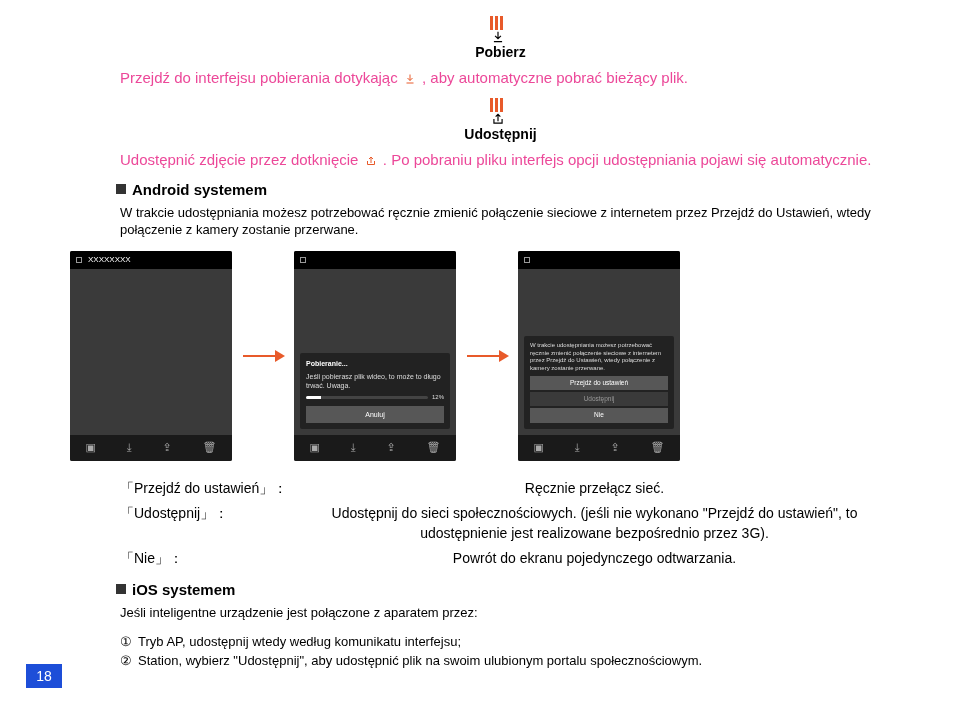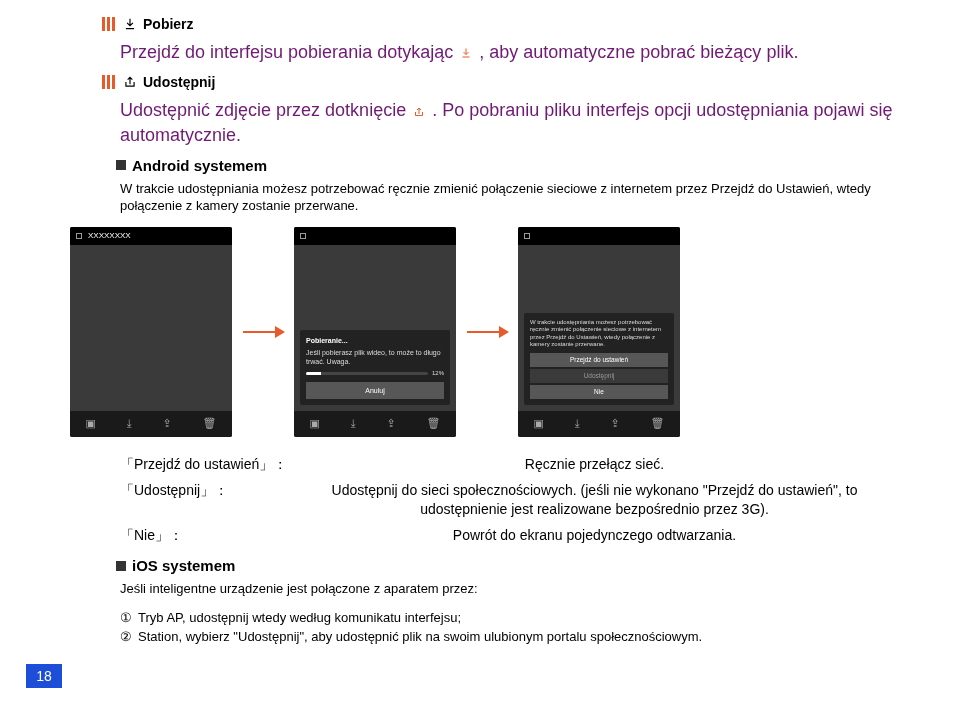"Pobierz" .section-heading { flex-direction: none -> column }
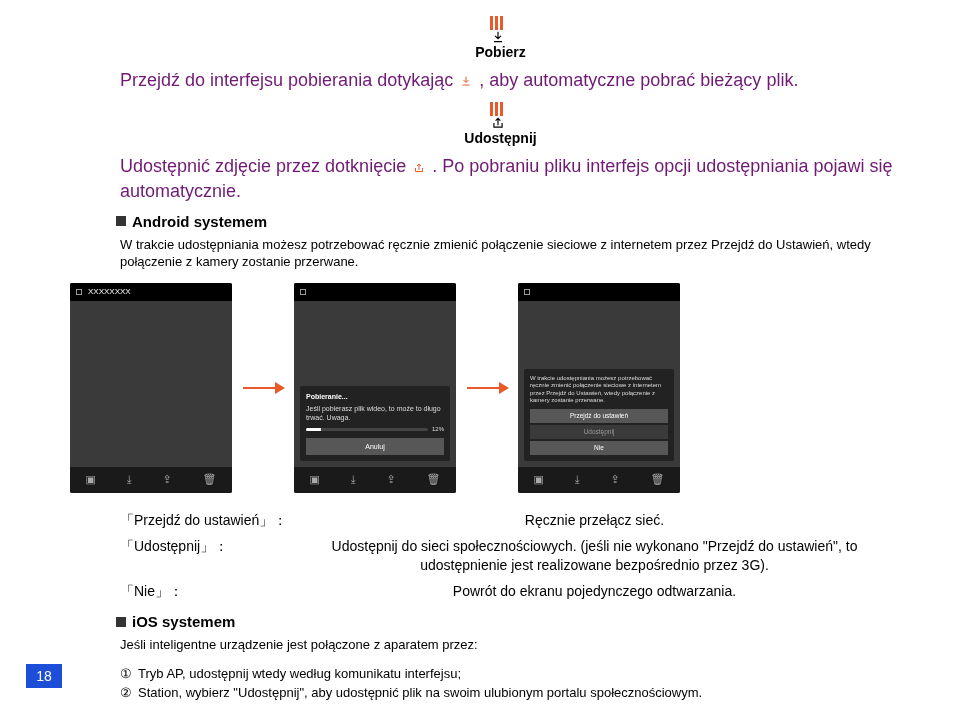"Przejdź do interfejsu pobierania" .para { color: #701a75 -> #ec4899; font-size: 18px -> 15px }
